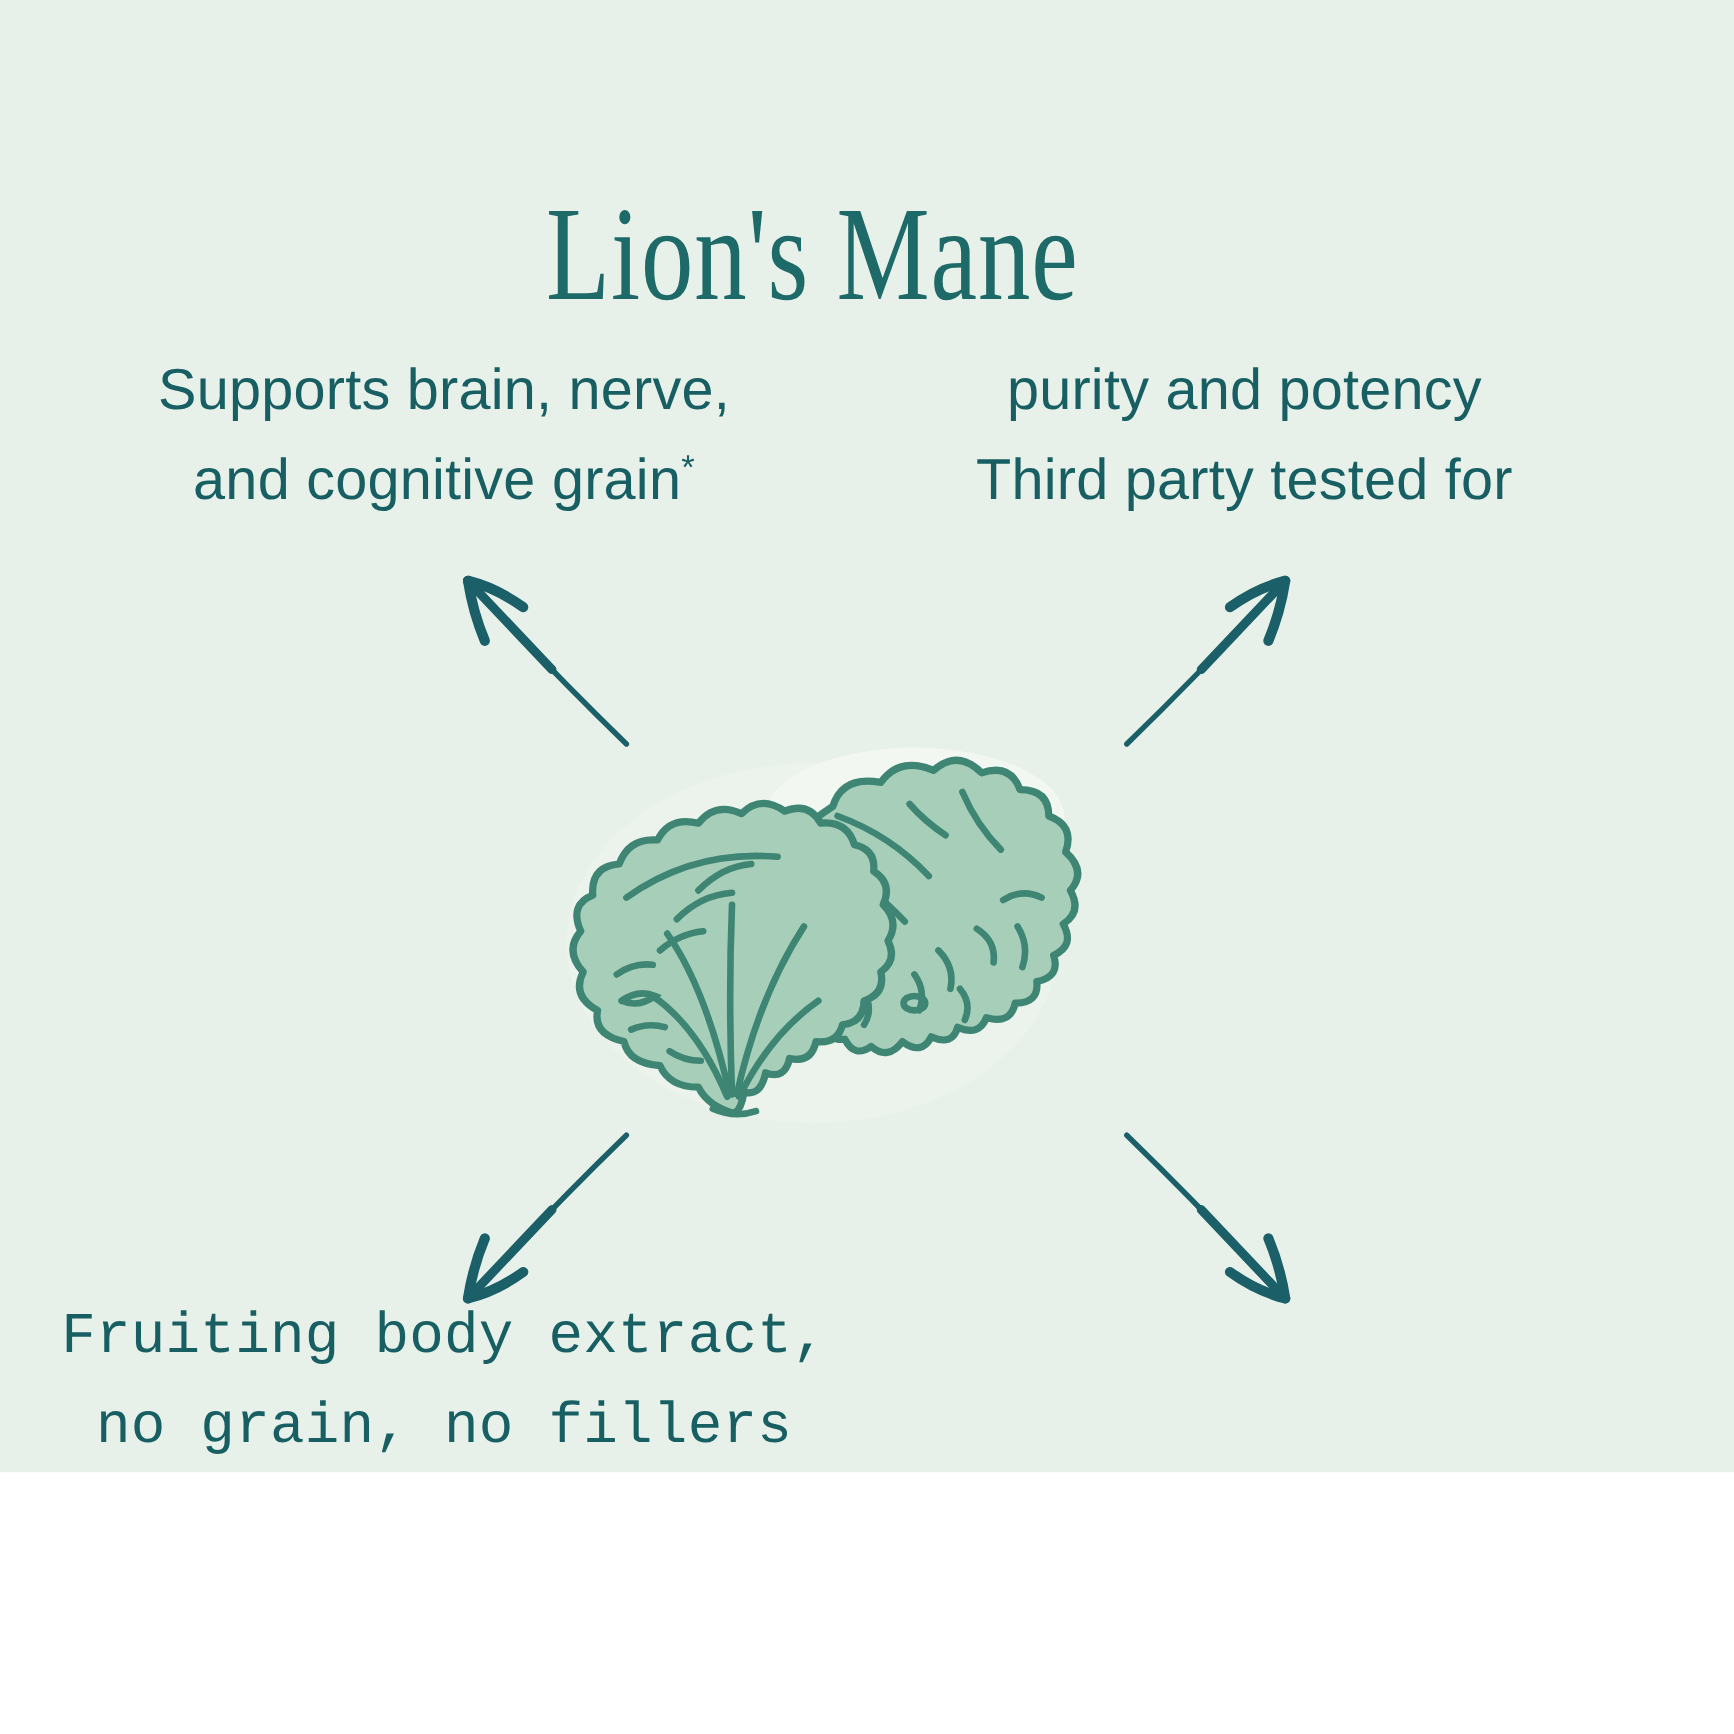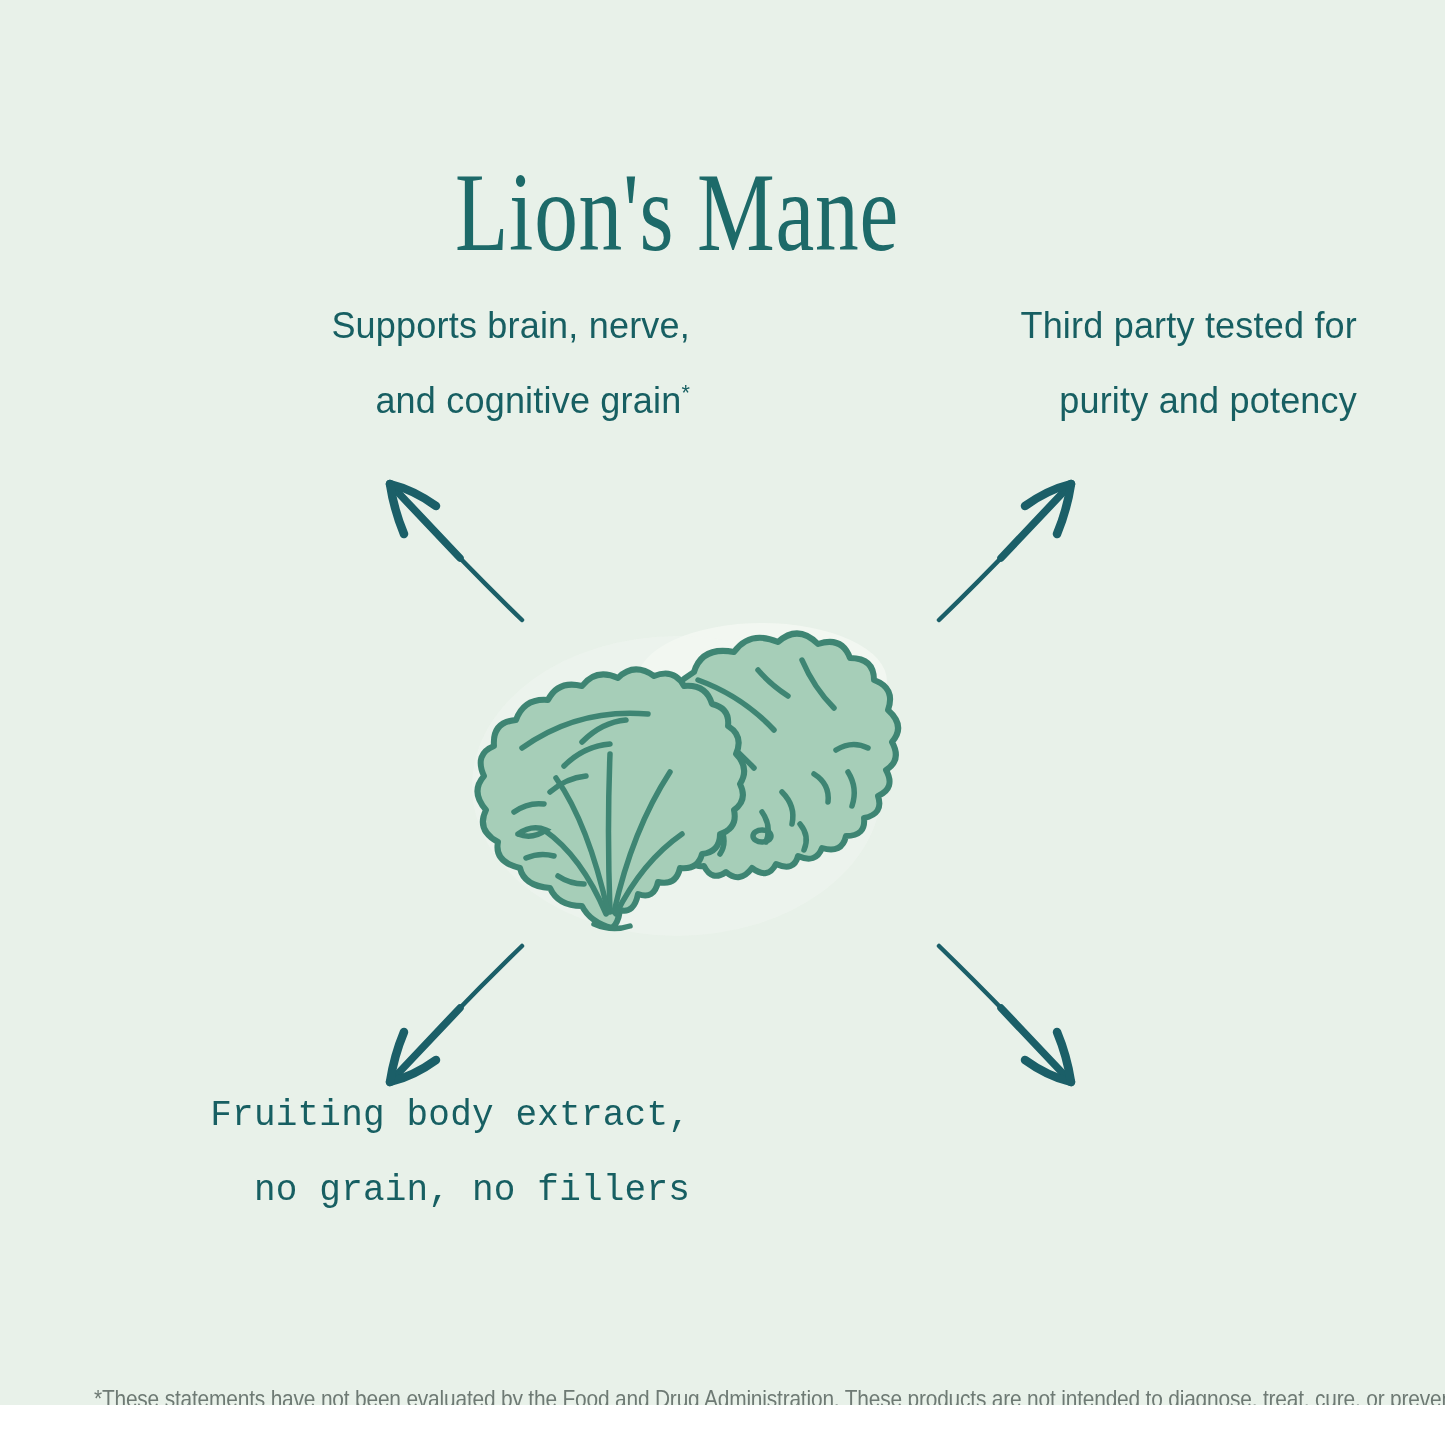"Lion's Mane" .canvas { height: 1405px -> 1227px }
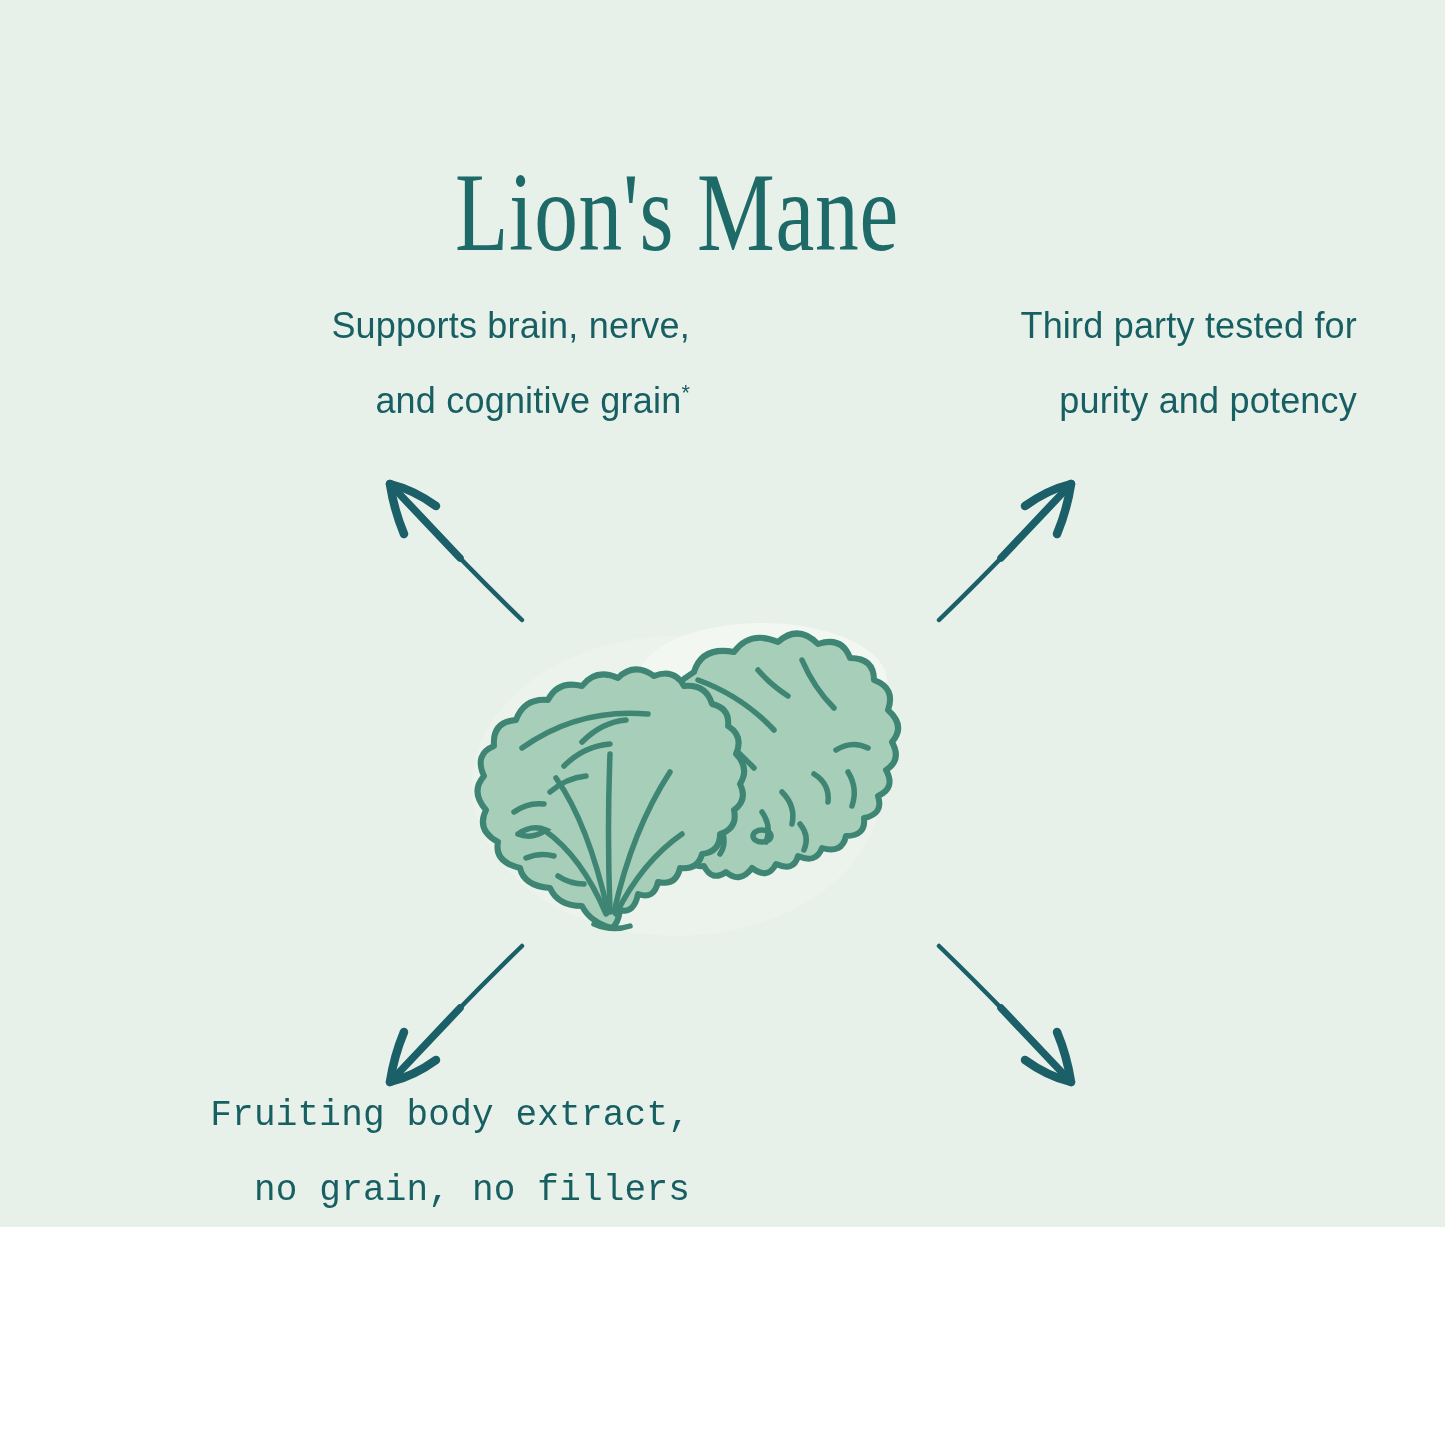"Supports brain, nerve," .benefit { font-size: 36px -> 48px; text-align: right -> center }
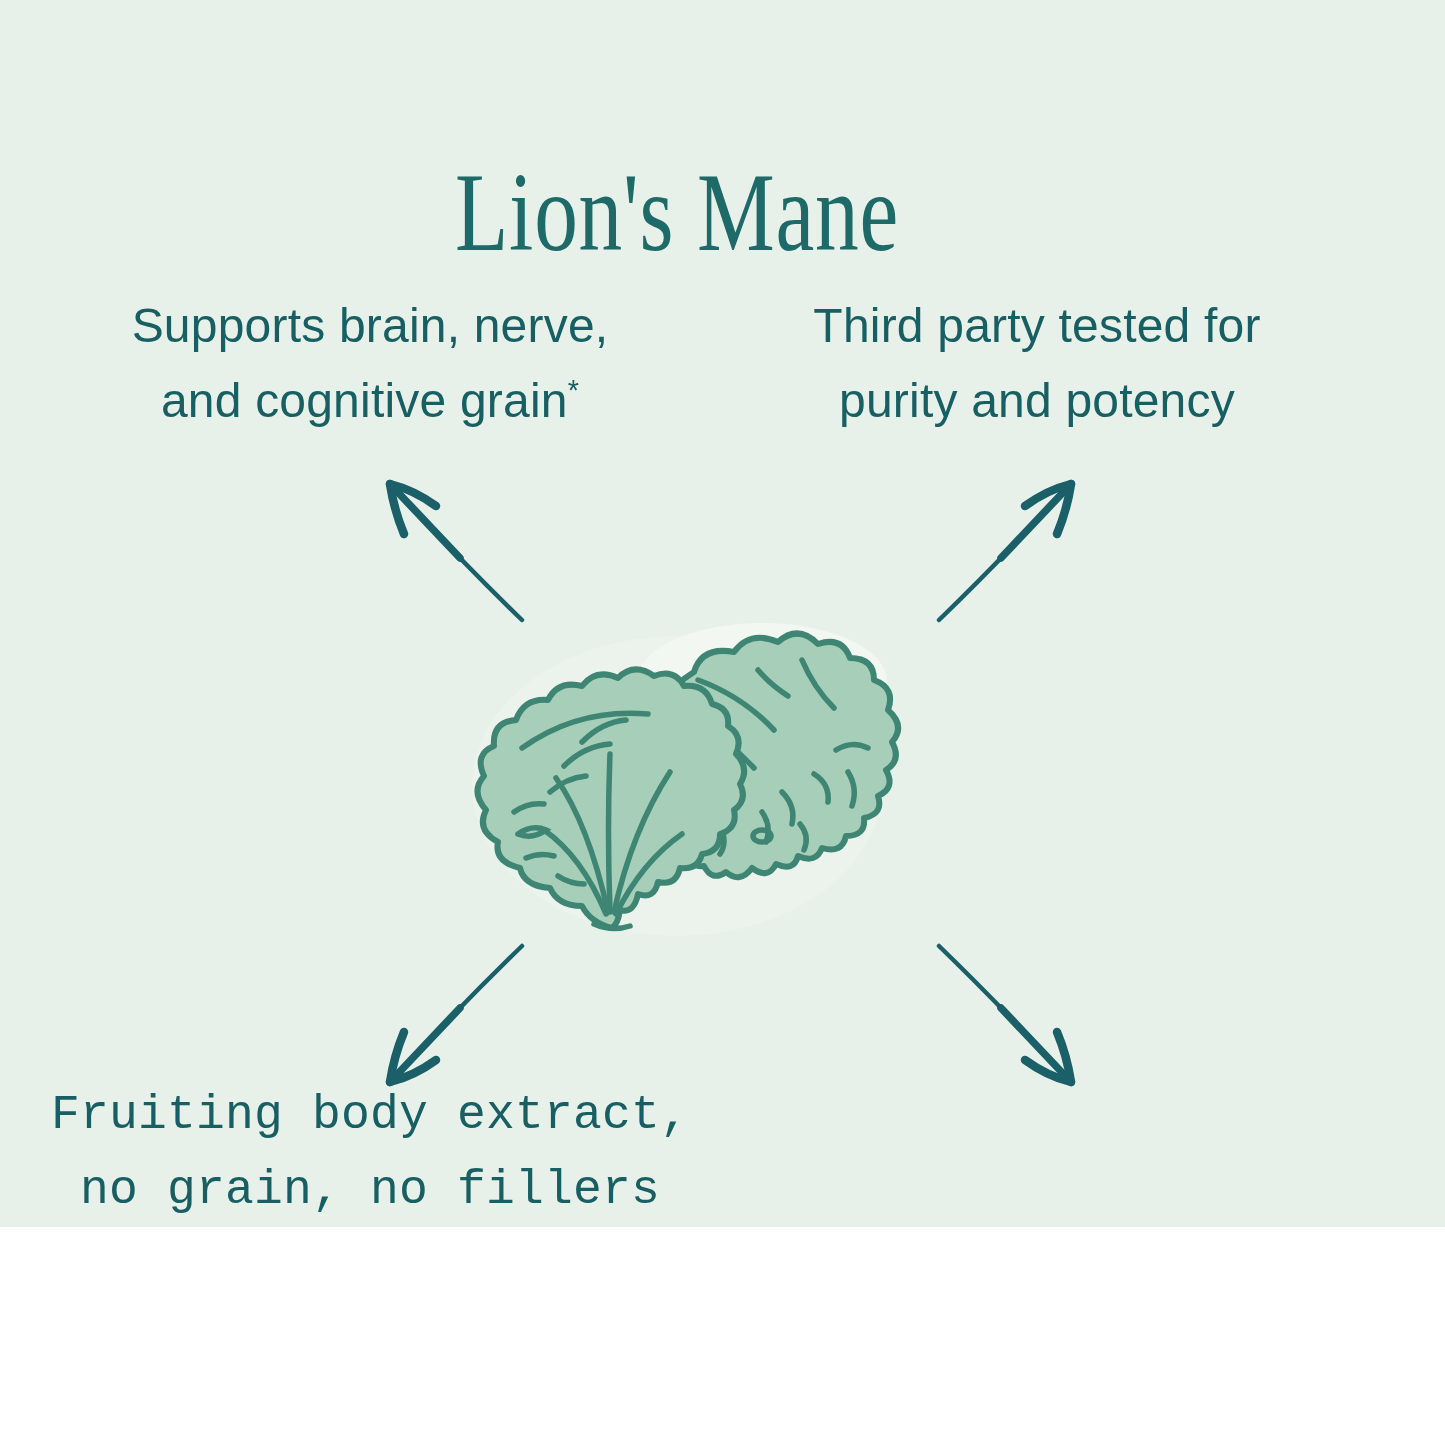"Third party tested for" span.line { order: before "purity and potency" -> after "purity and potency" }
